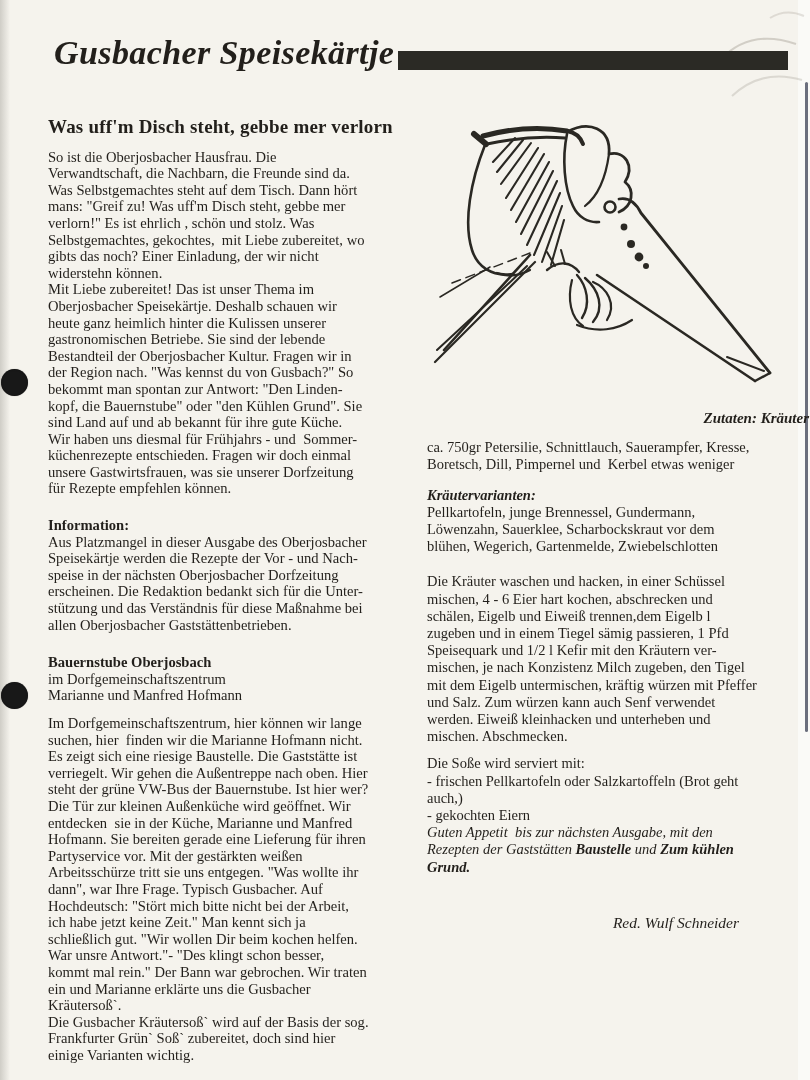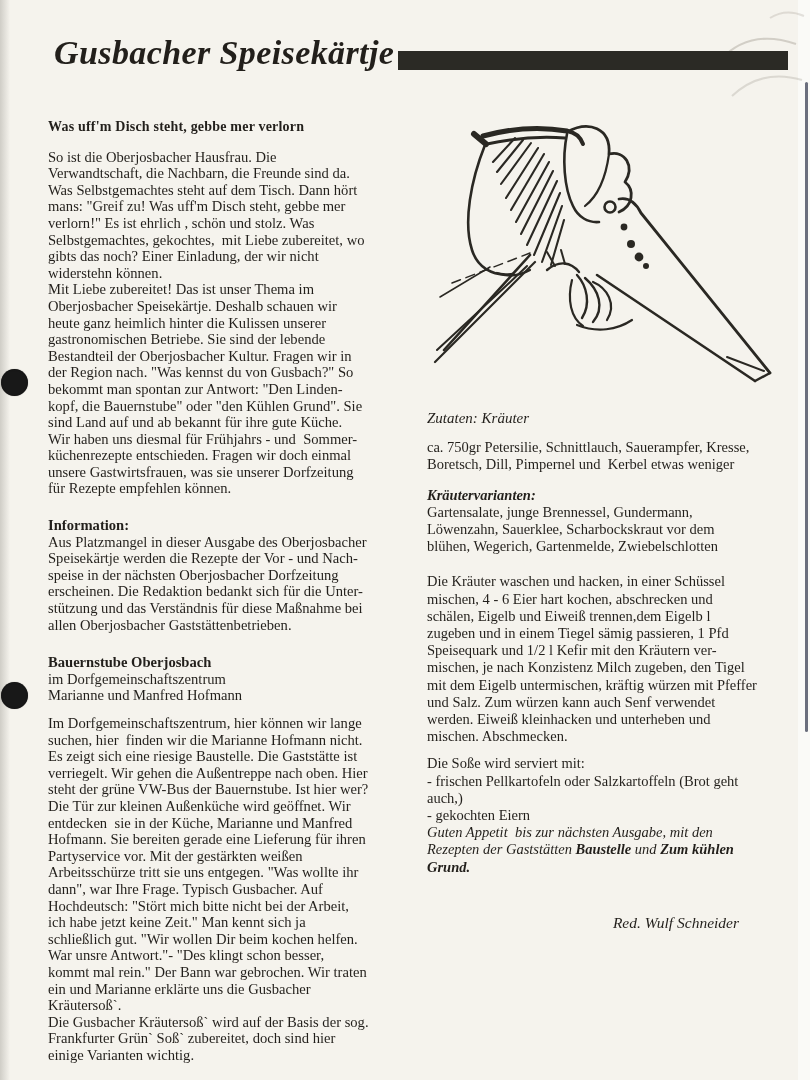"Was uff'm Disch steht, gebbe" .headline { font-size: 14px -> 19px }
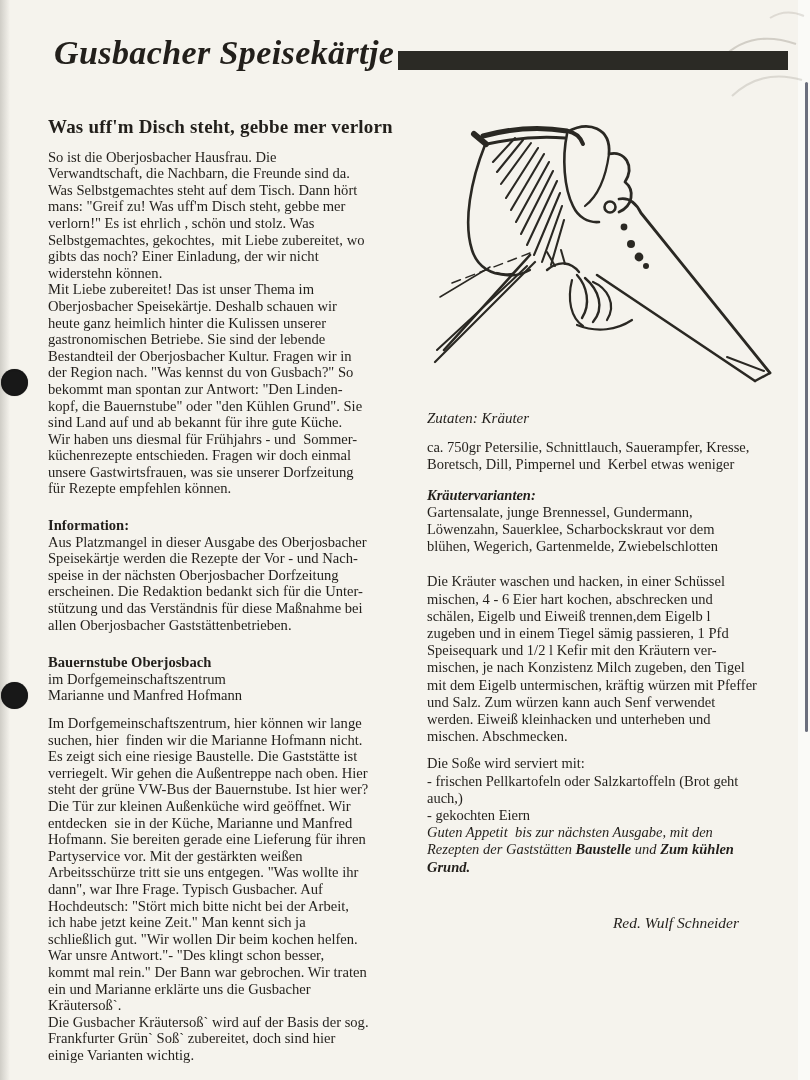"Zutaten: Kräuter" .caption { font-weight: normal -> bold; text-align: none -> right }
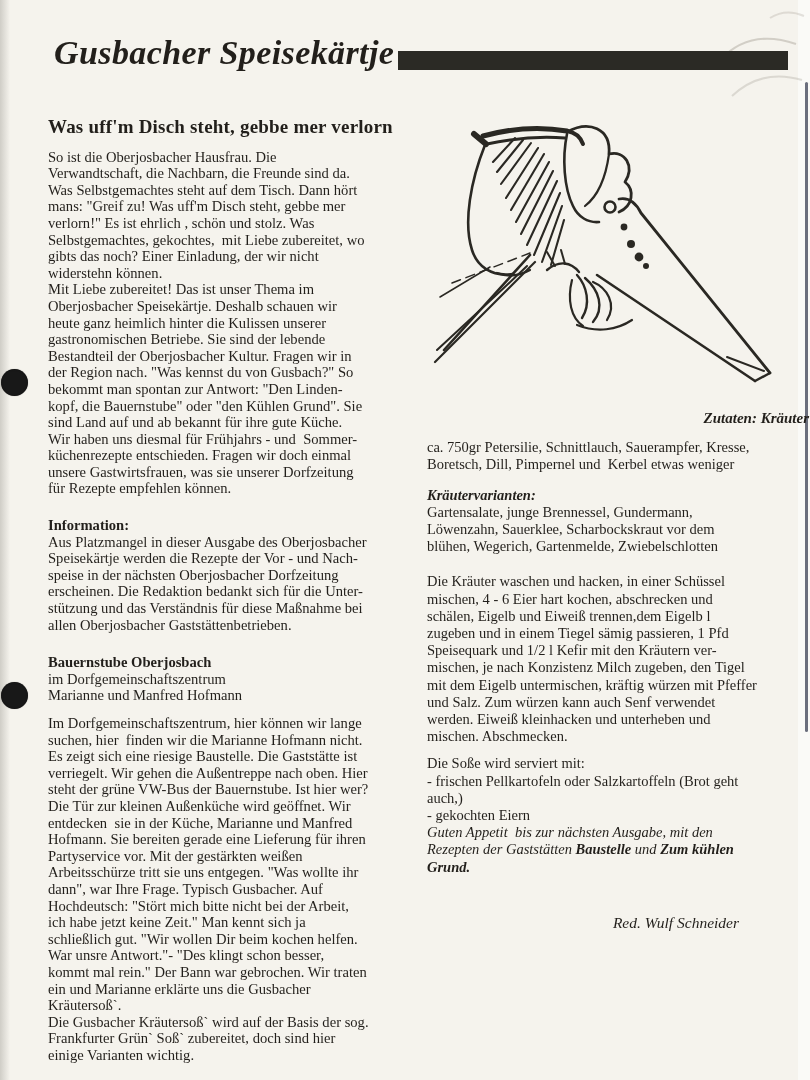"Gartensalate, junge Brennessel," p.block { text: Gartensalate -> Pellkartofeln }
